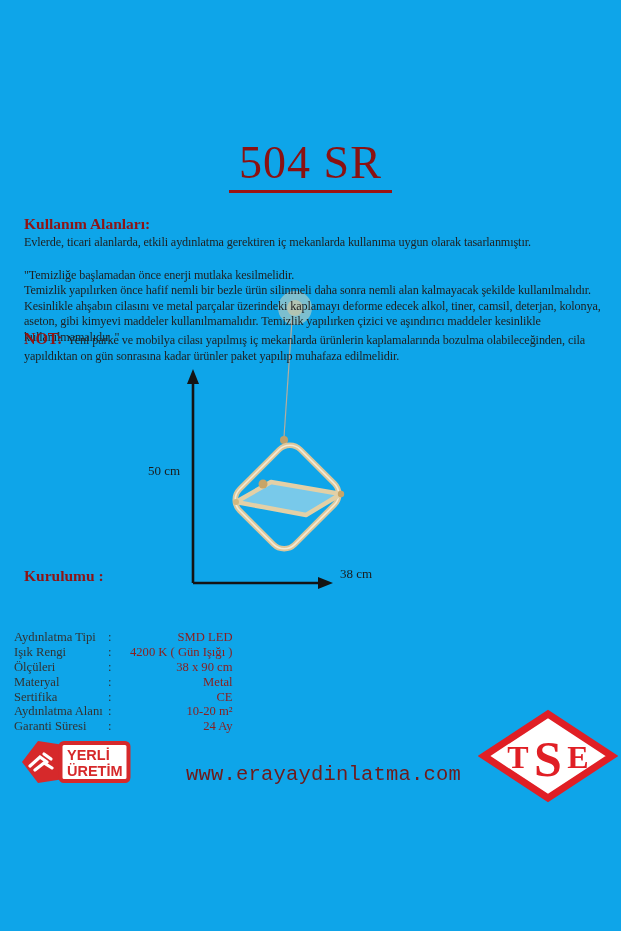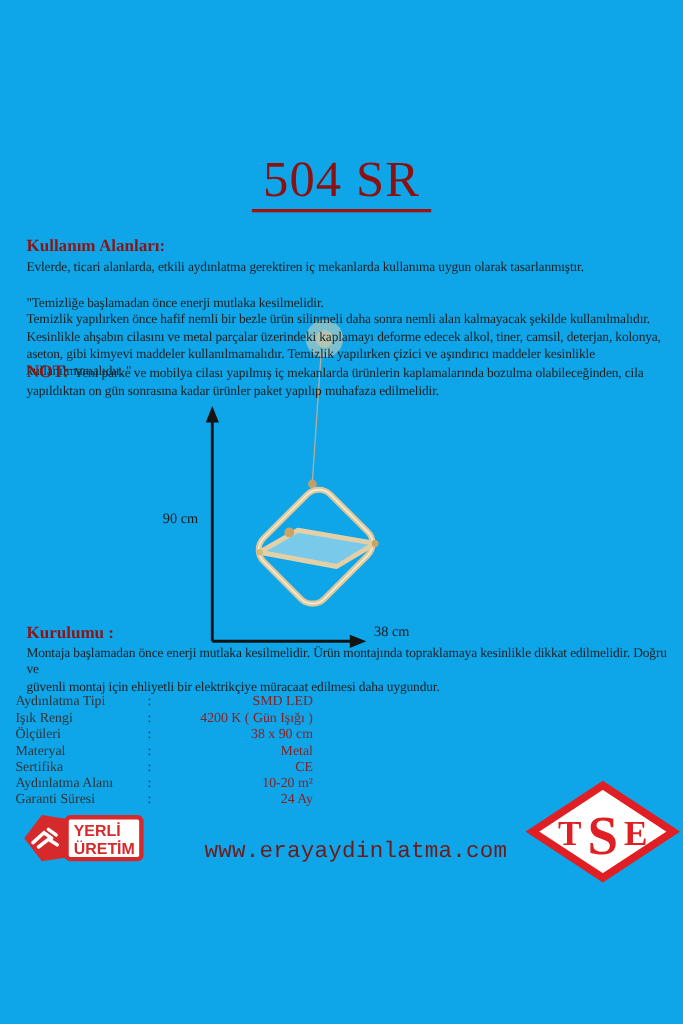"90 cm" div.dim-label { text: 90 -> 50 }
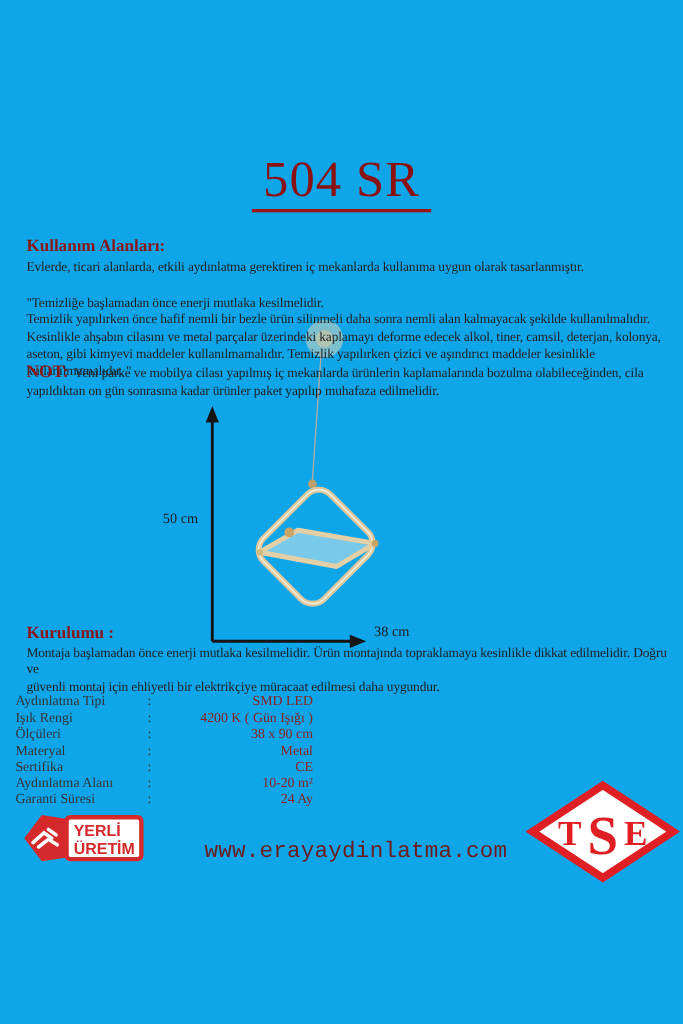"Montaja başlamadan önce enerji mutlaka" div.tblock { html: <div>Montaja başlamadan önce enerji mutlaka kesilmelidir. Ürün montajında topraklamaya kesinlikle dikkat edilmelidir. Doğru ve güvenli montaj için ehliyetli bir elektrikçiye müracaat edilmesi daha uygundur.</div> -> none }
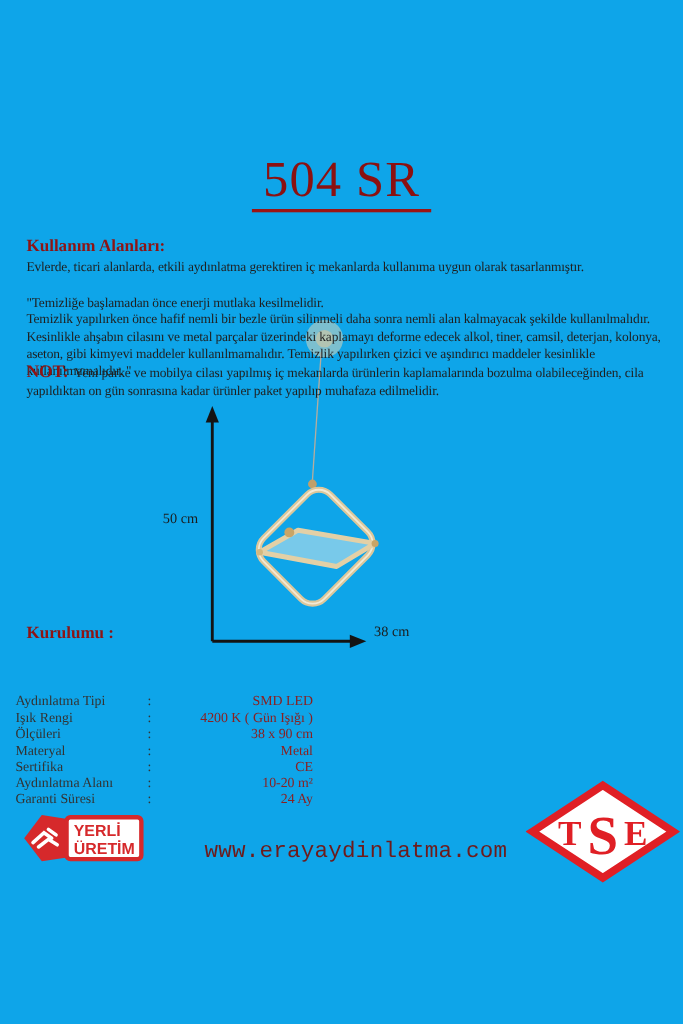"Aydınlatma Tipi" .spec-row { gap: 26px -> none }
